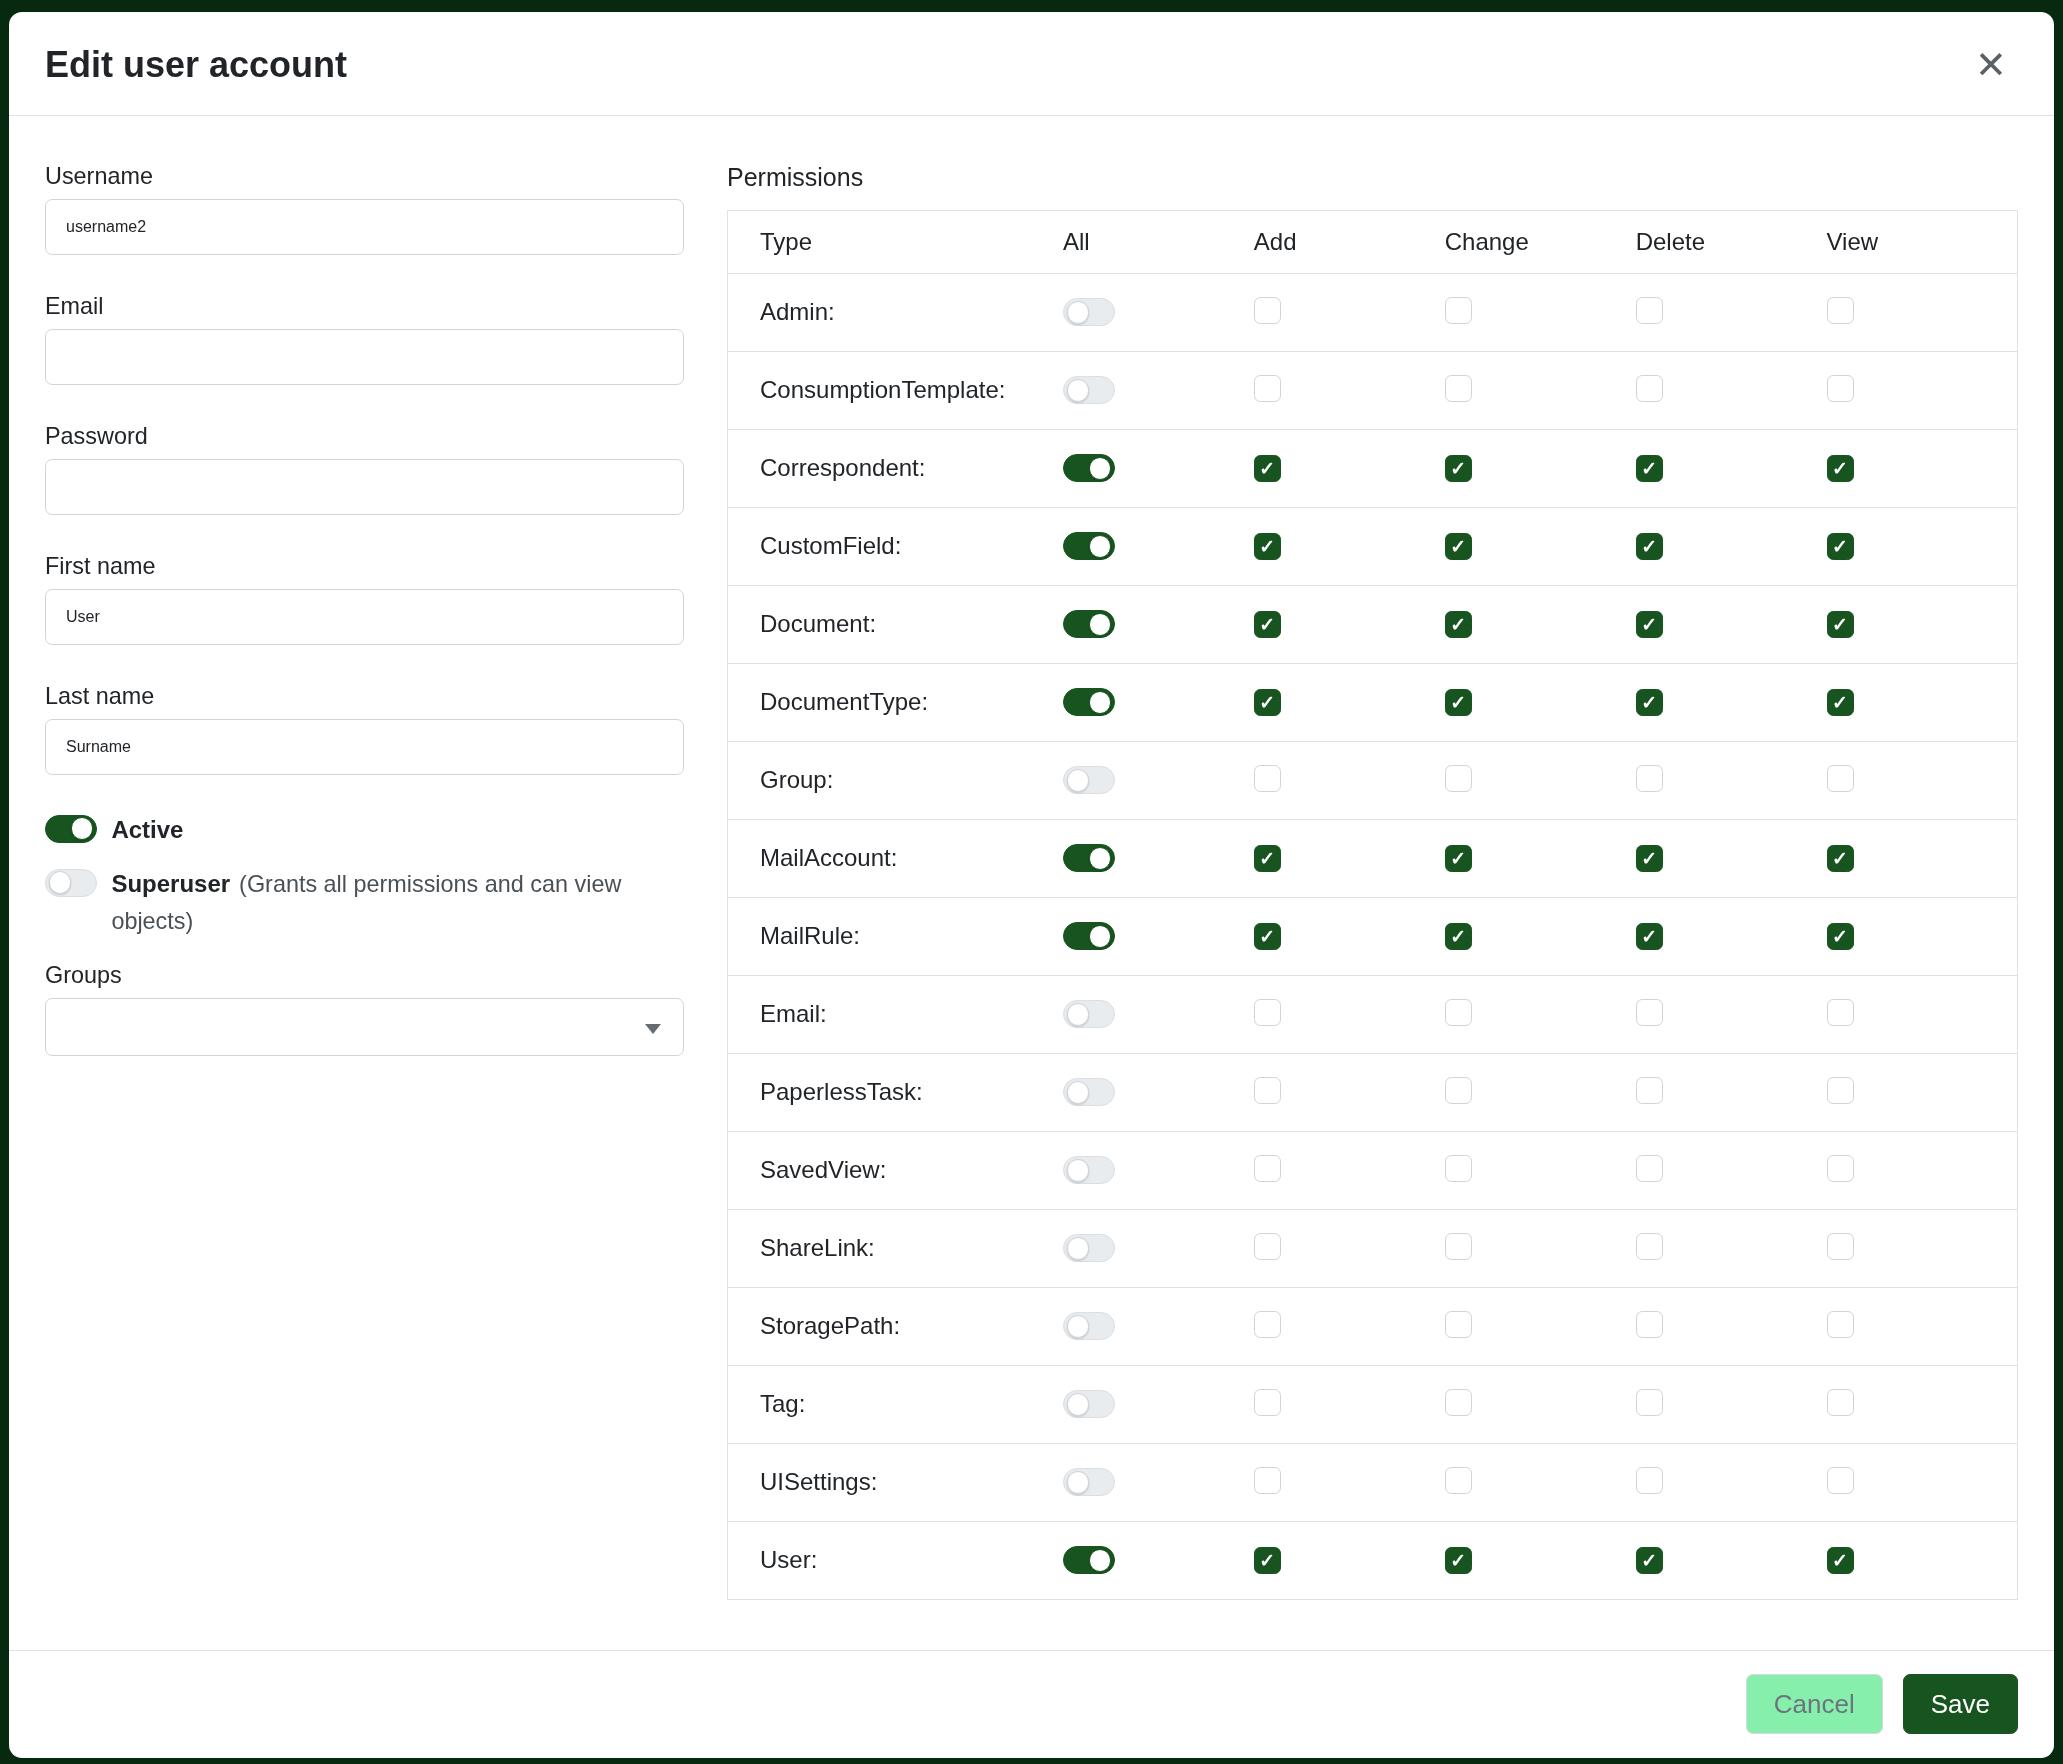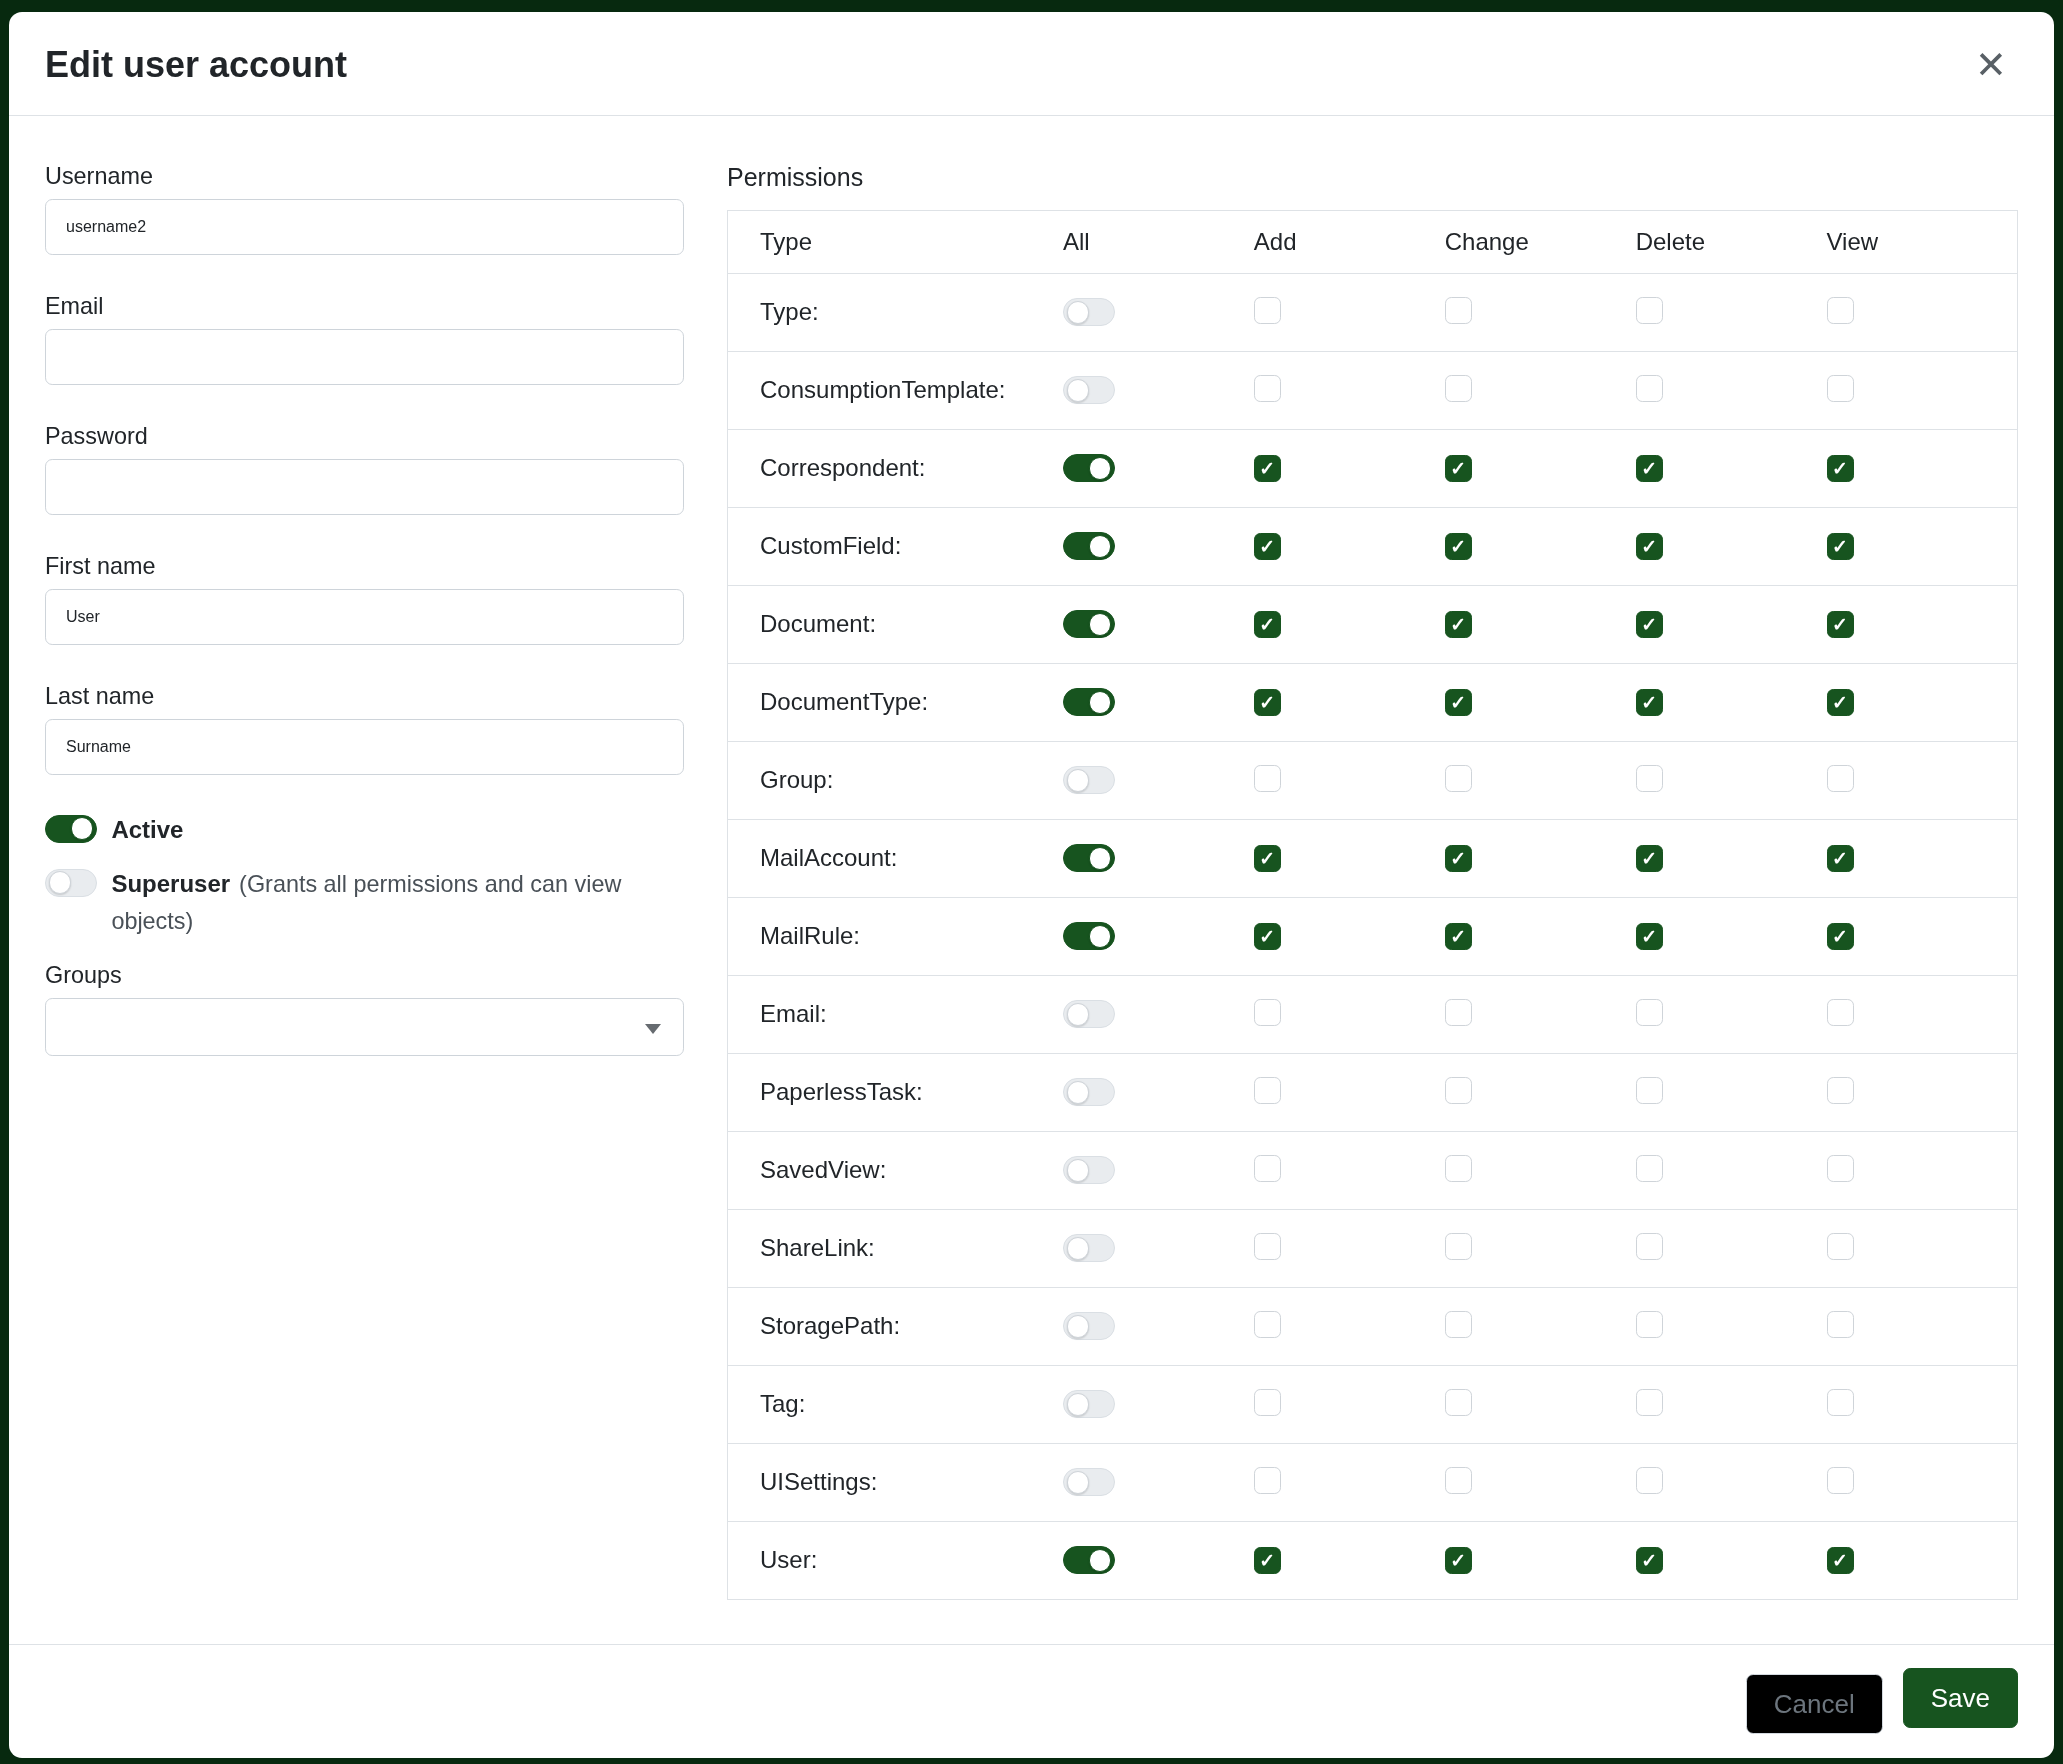"Type:" td.type-cell { text: Type -> Admin }
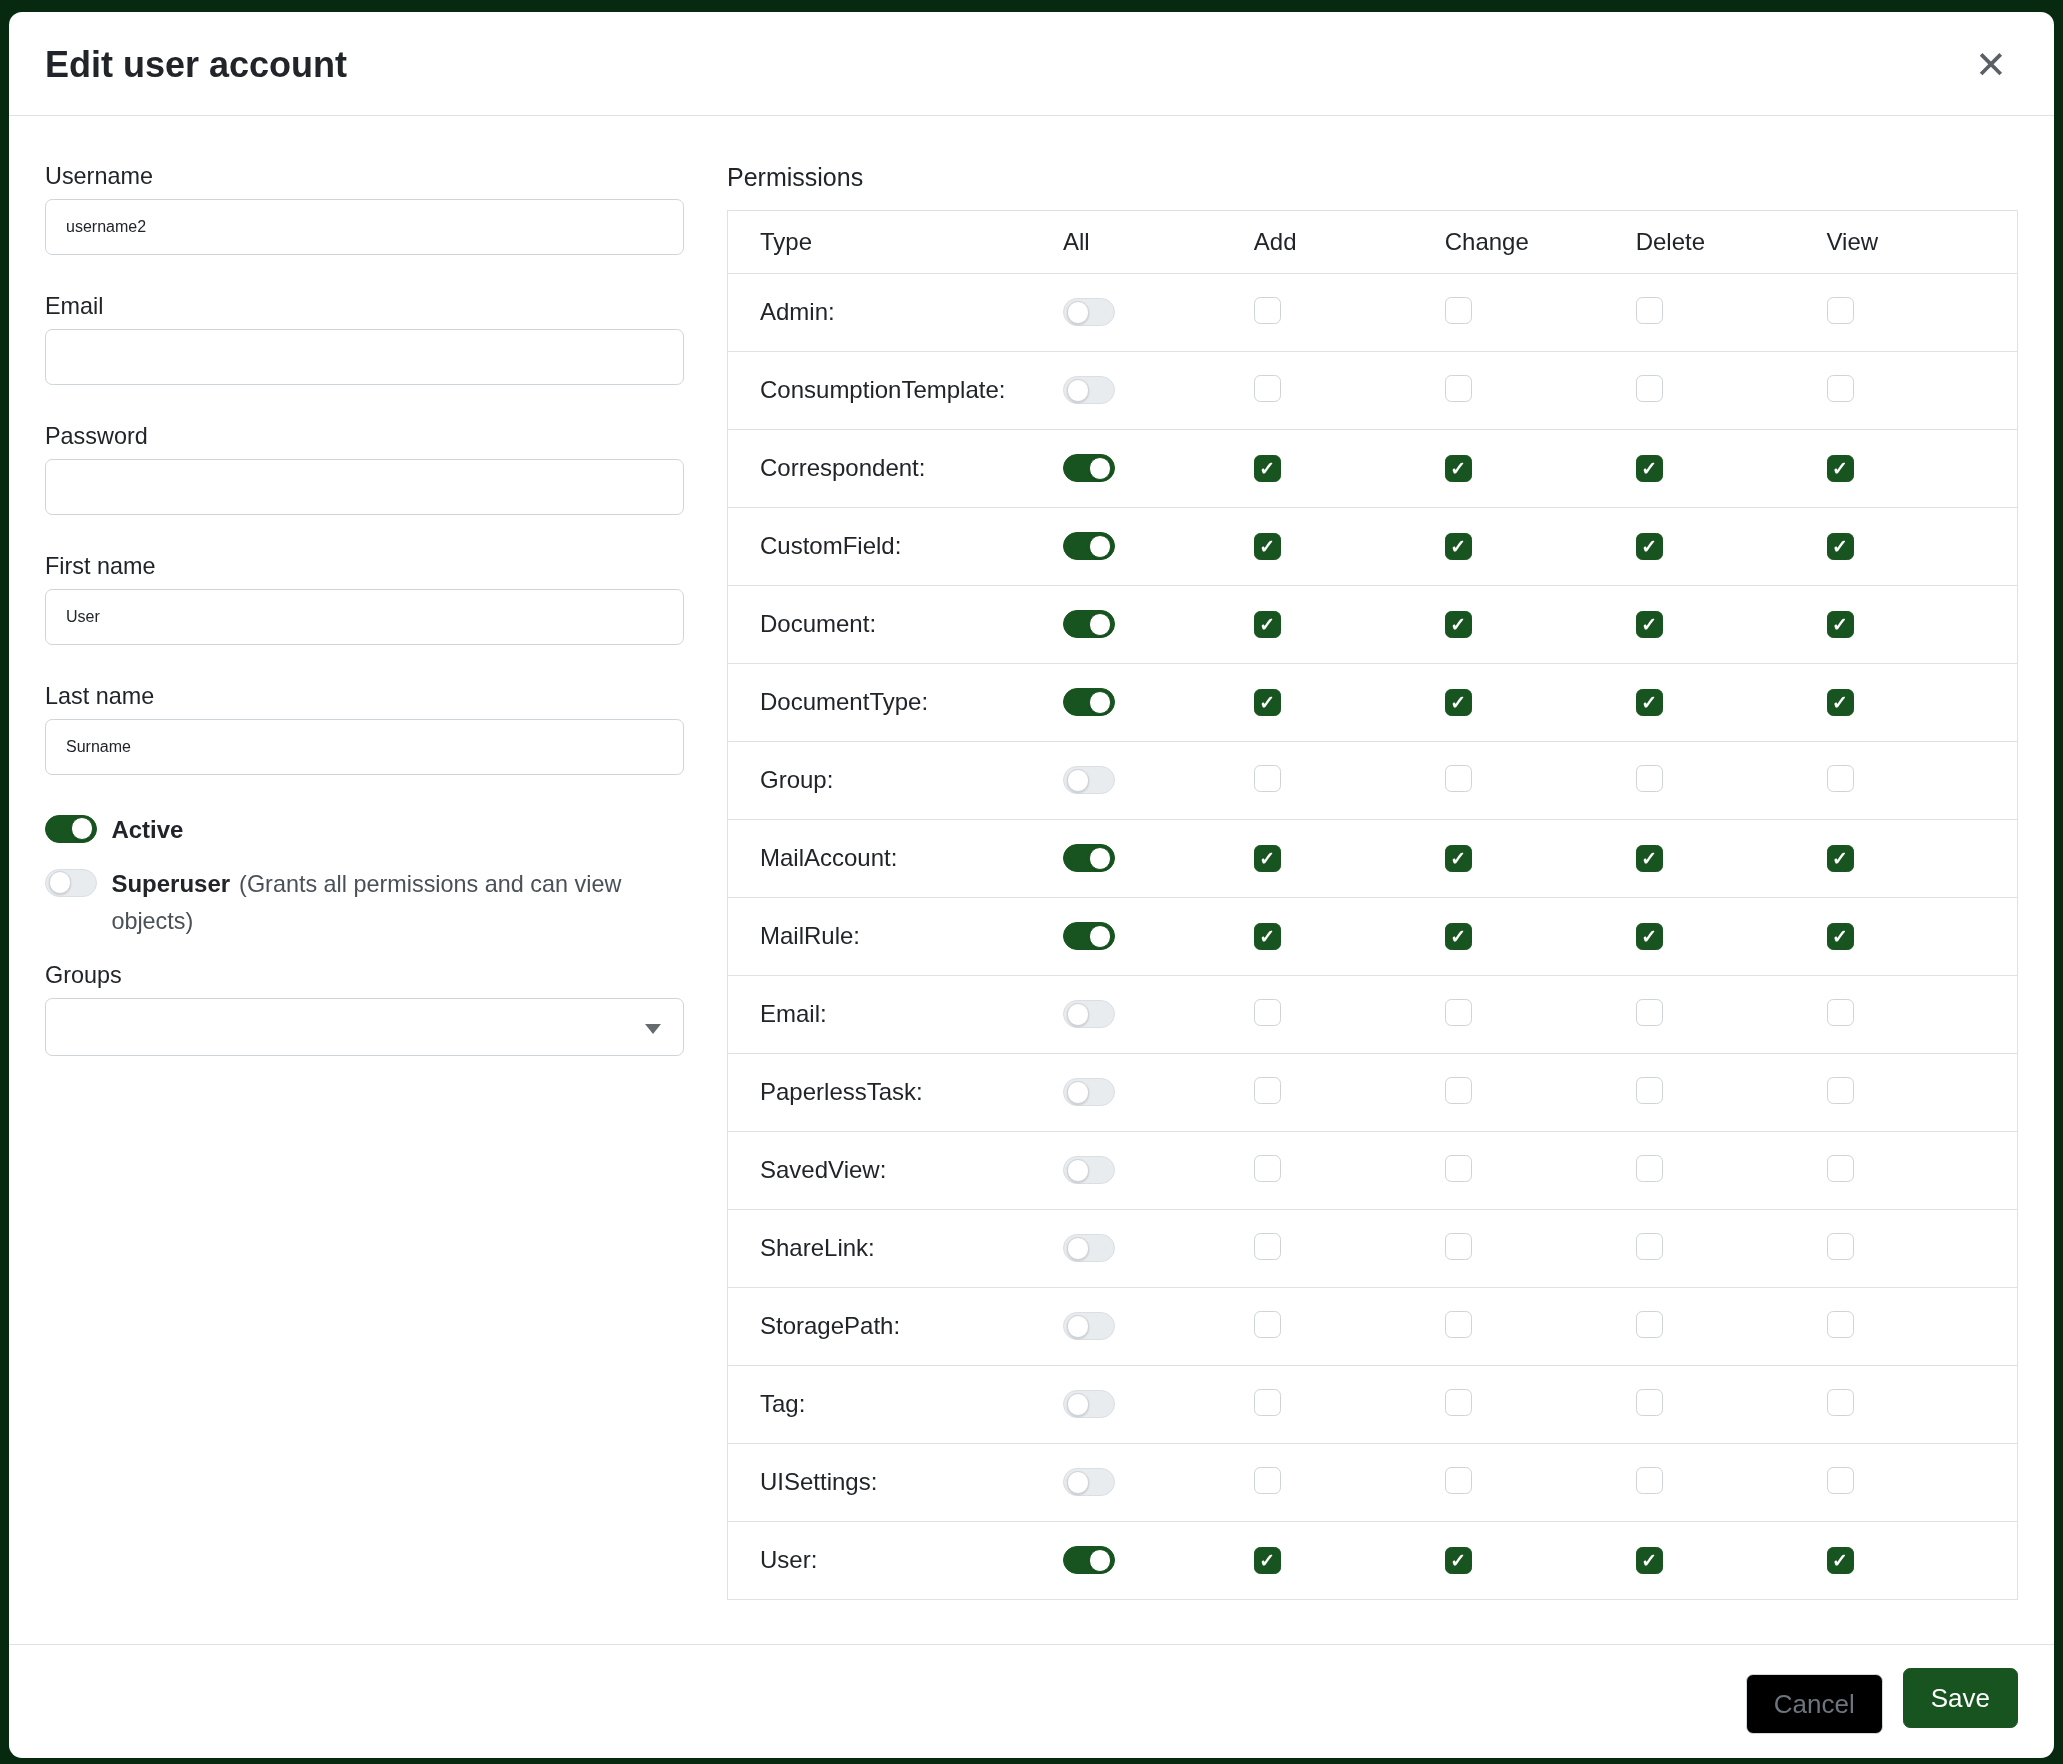"Cancel" .btn-cancel { background: #000000 -> #86efac; margin-top: 6px -> none }
